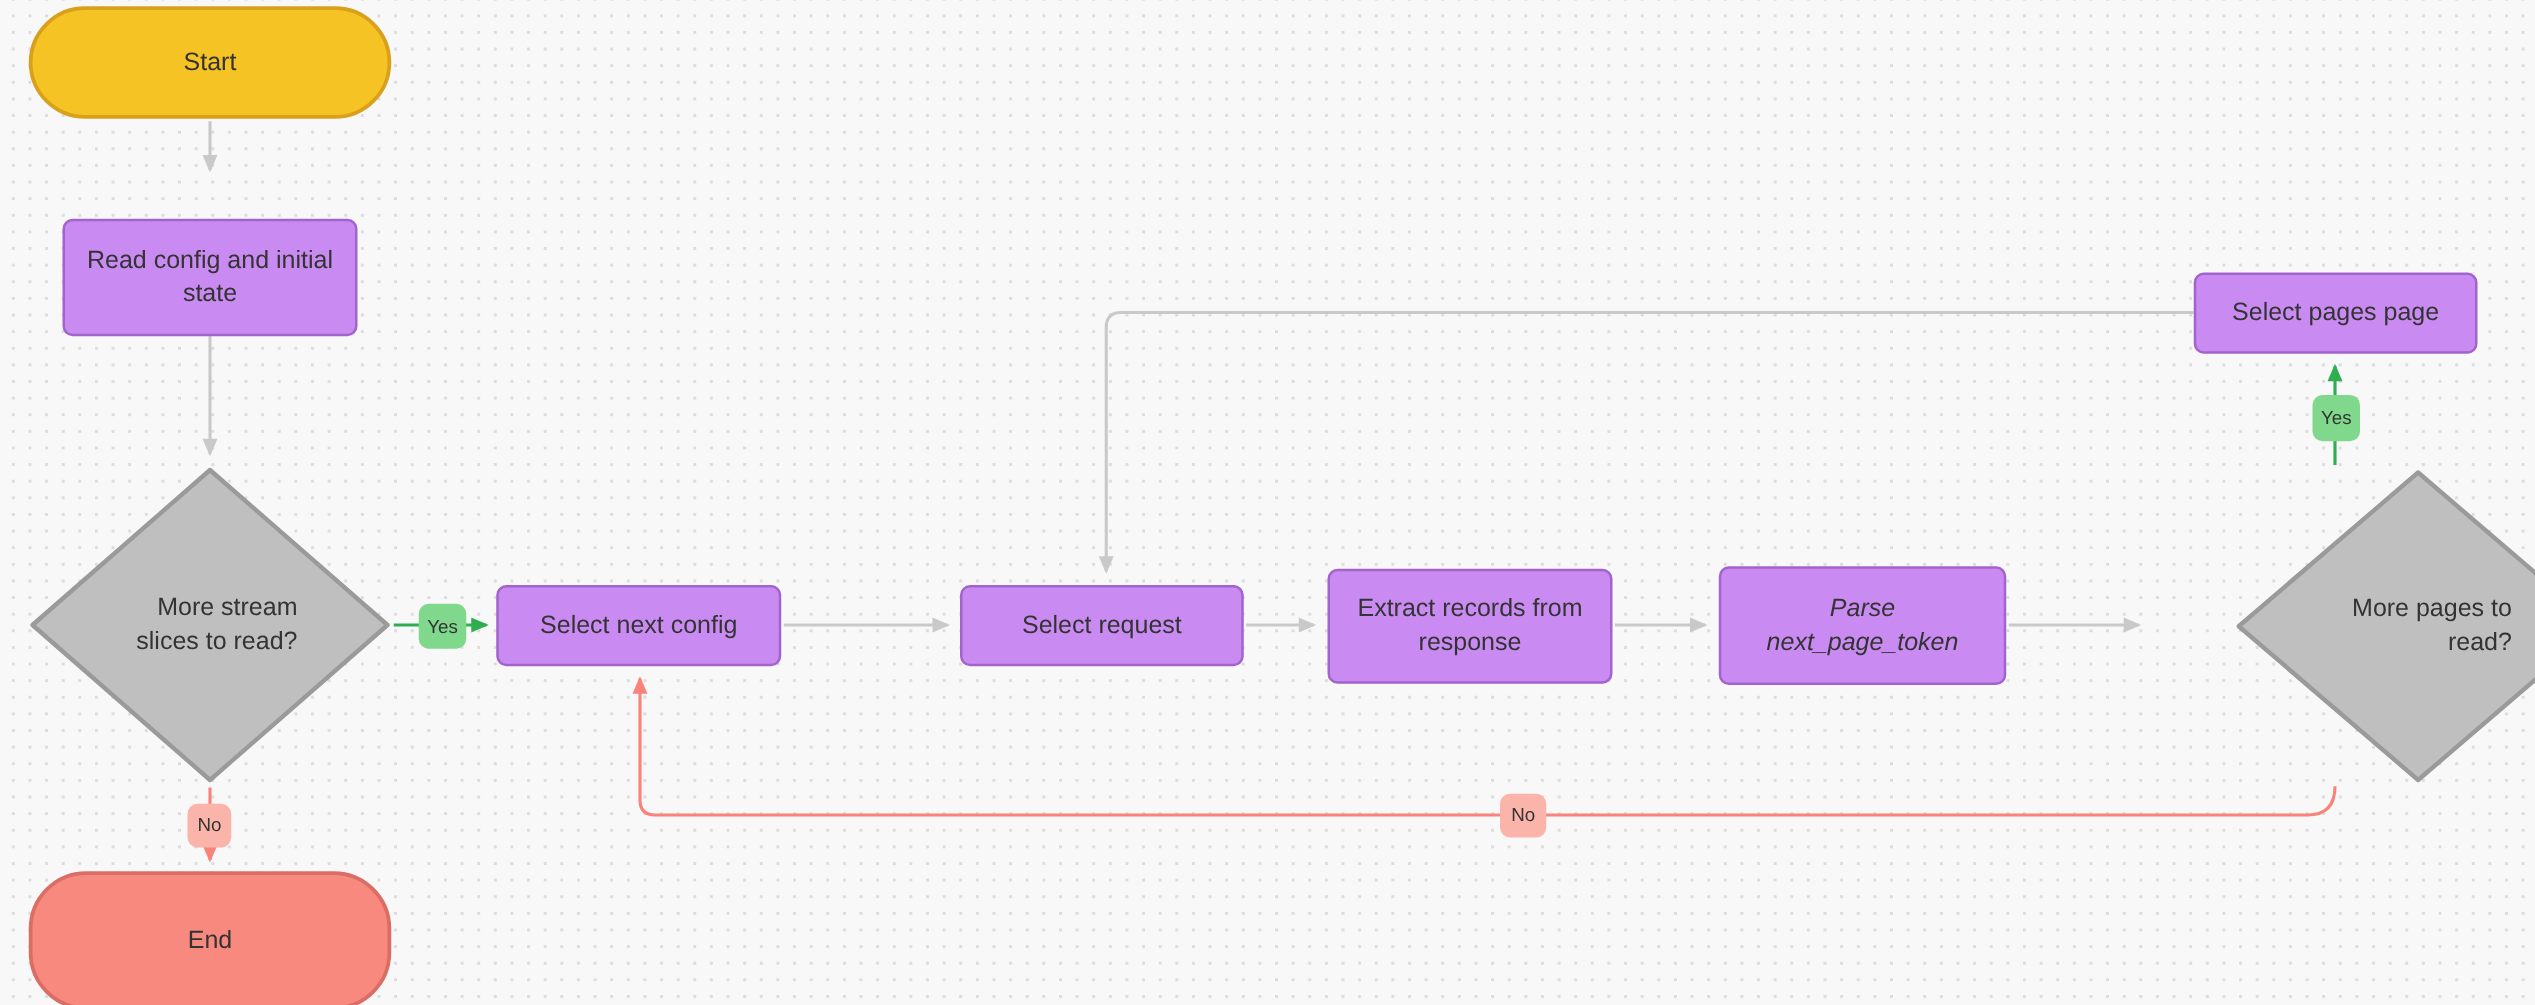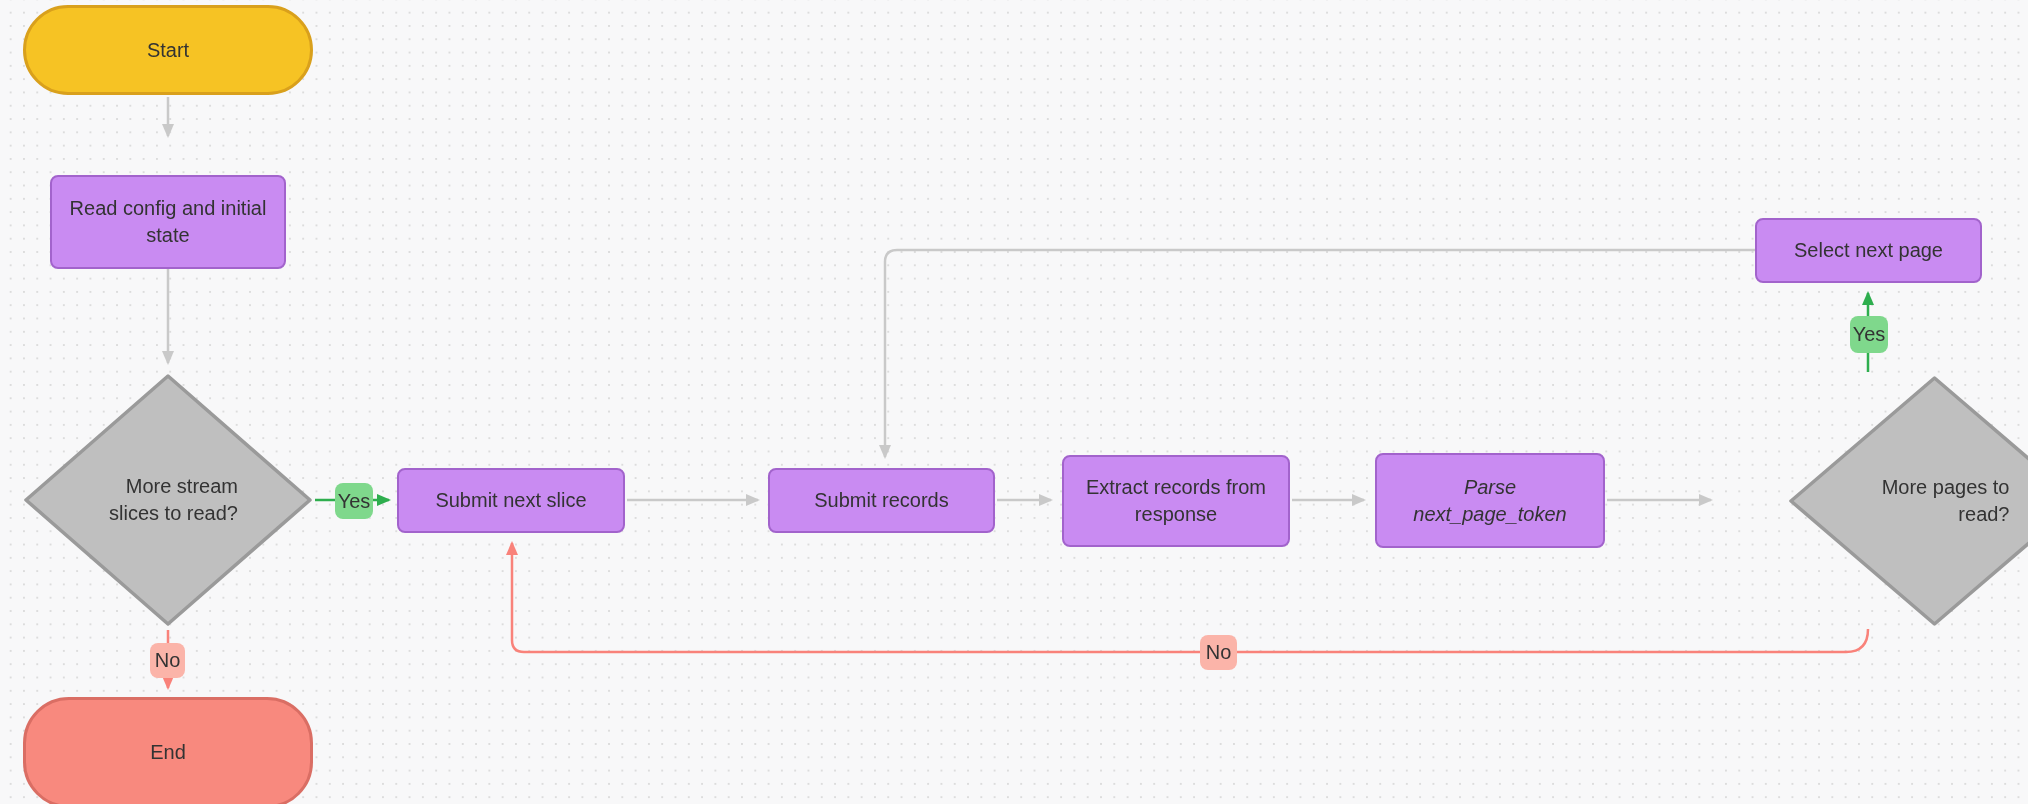"Select next page" span.label-inner { text: next -> pages }
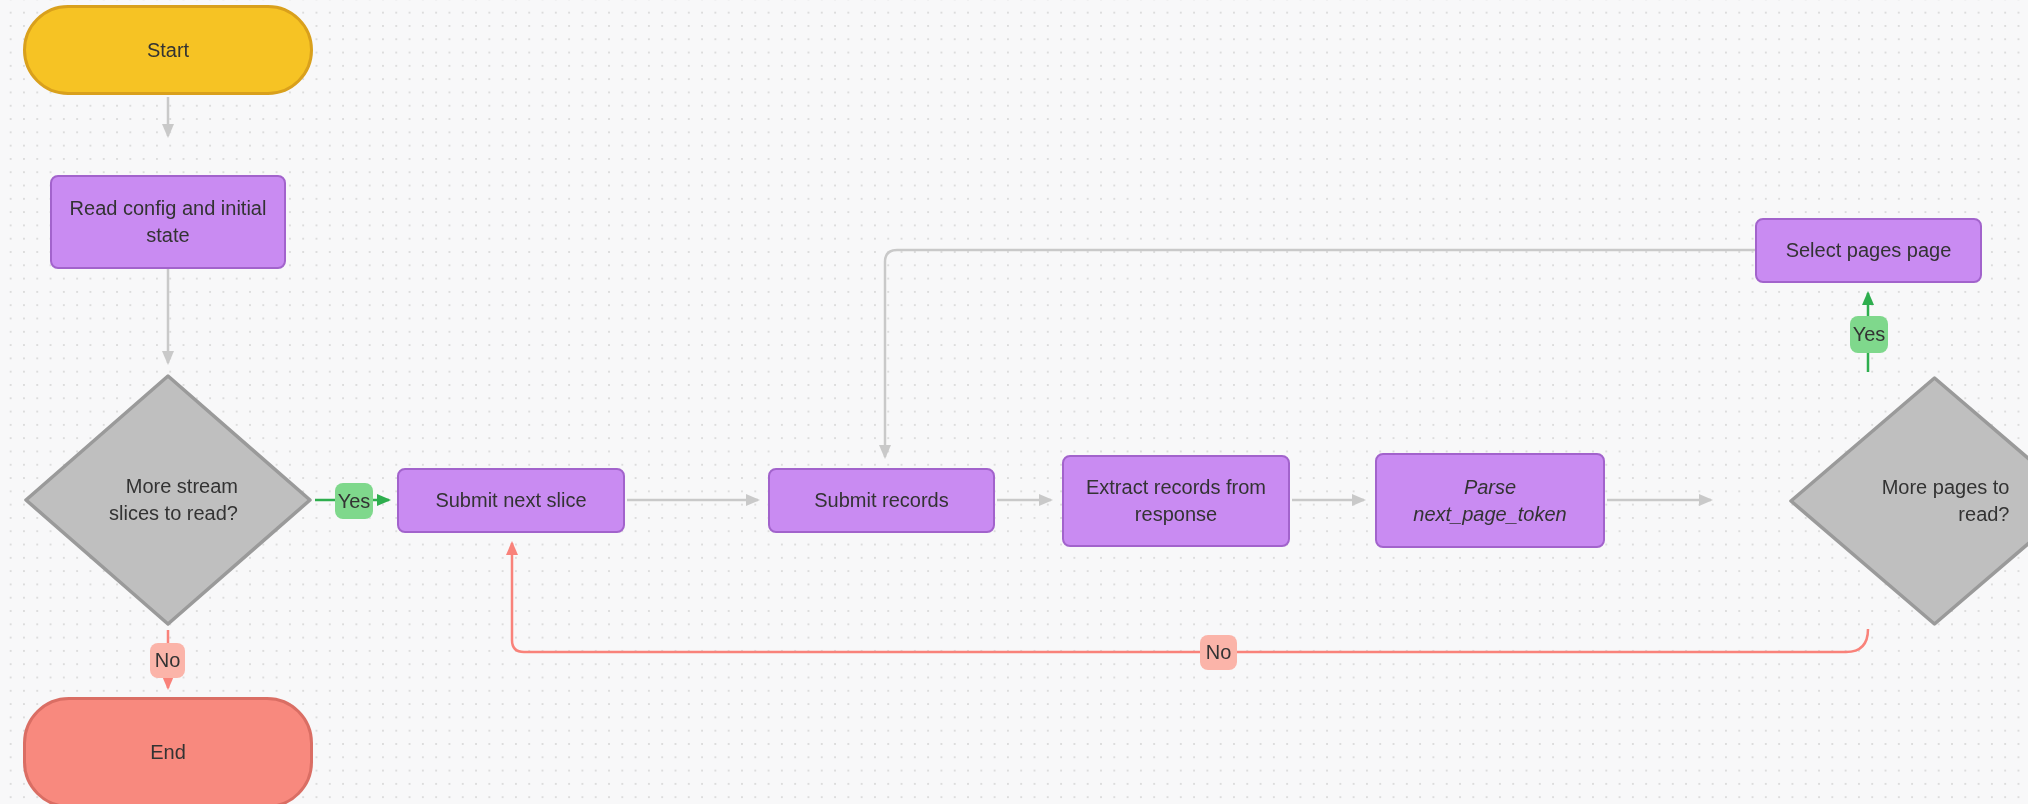"Yes" .badge { font-size: 20px -> 15px }
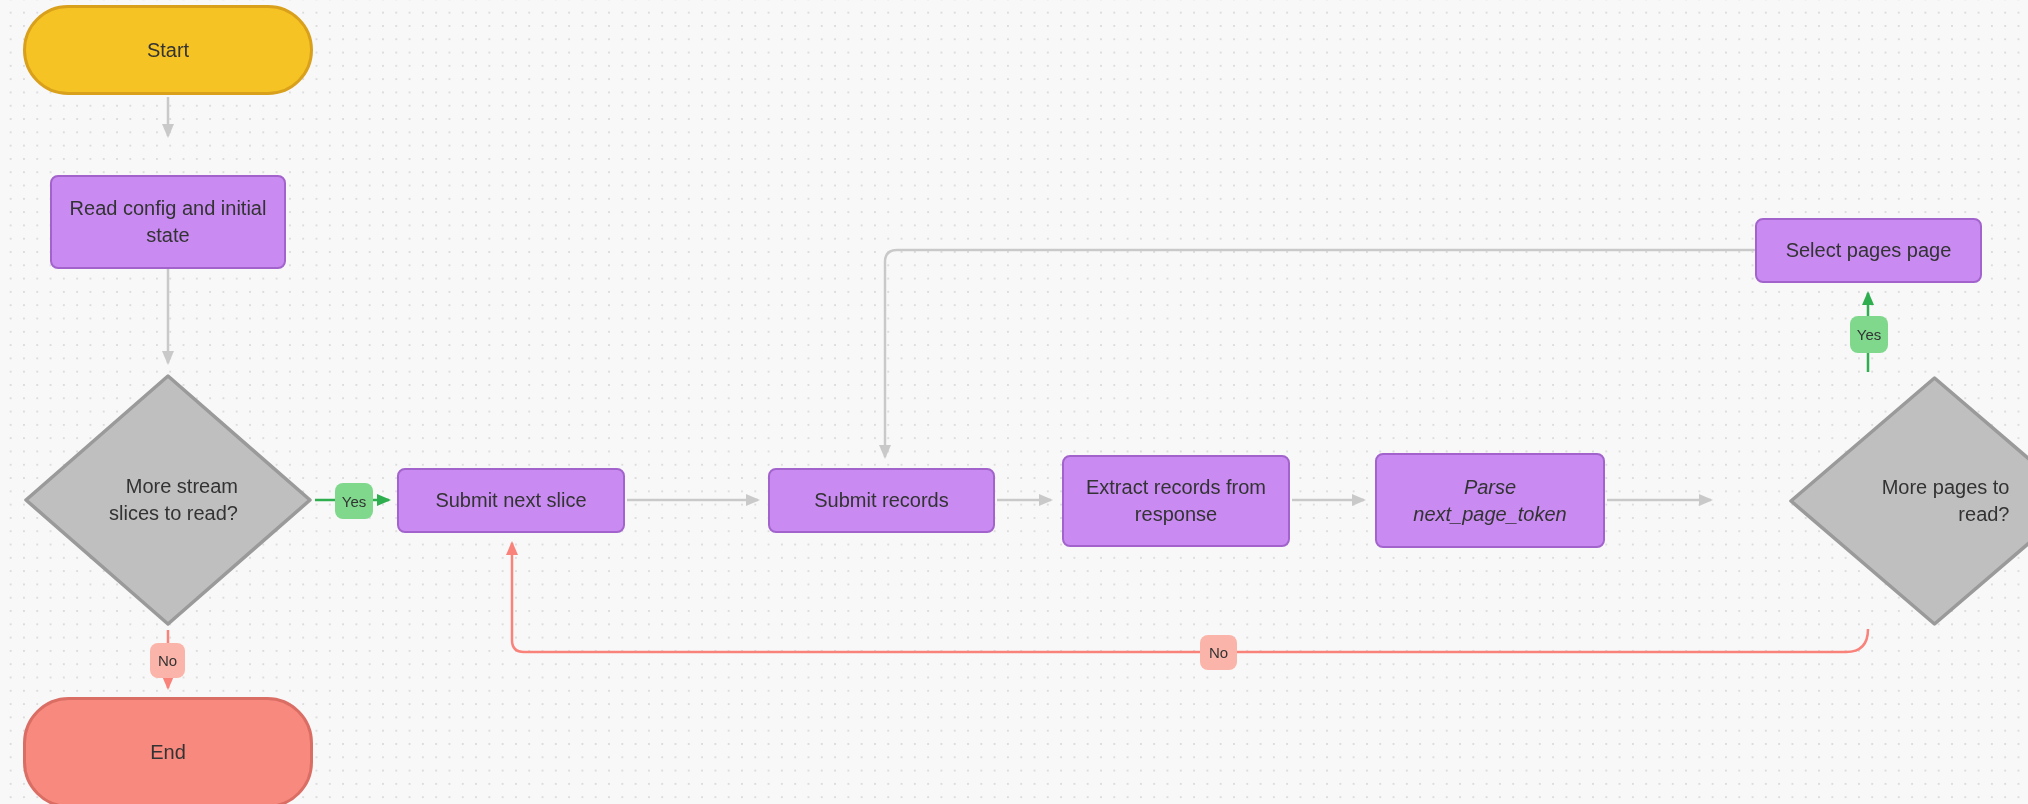"Submit next slice" span.label-inner { text: Submit next slice -> Select next config }
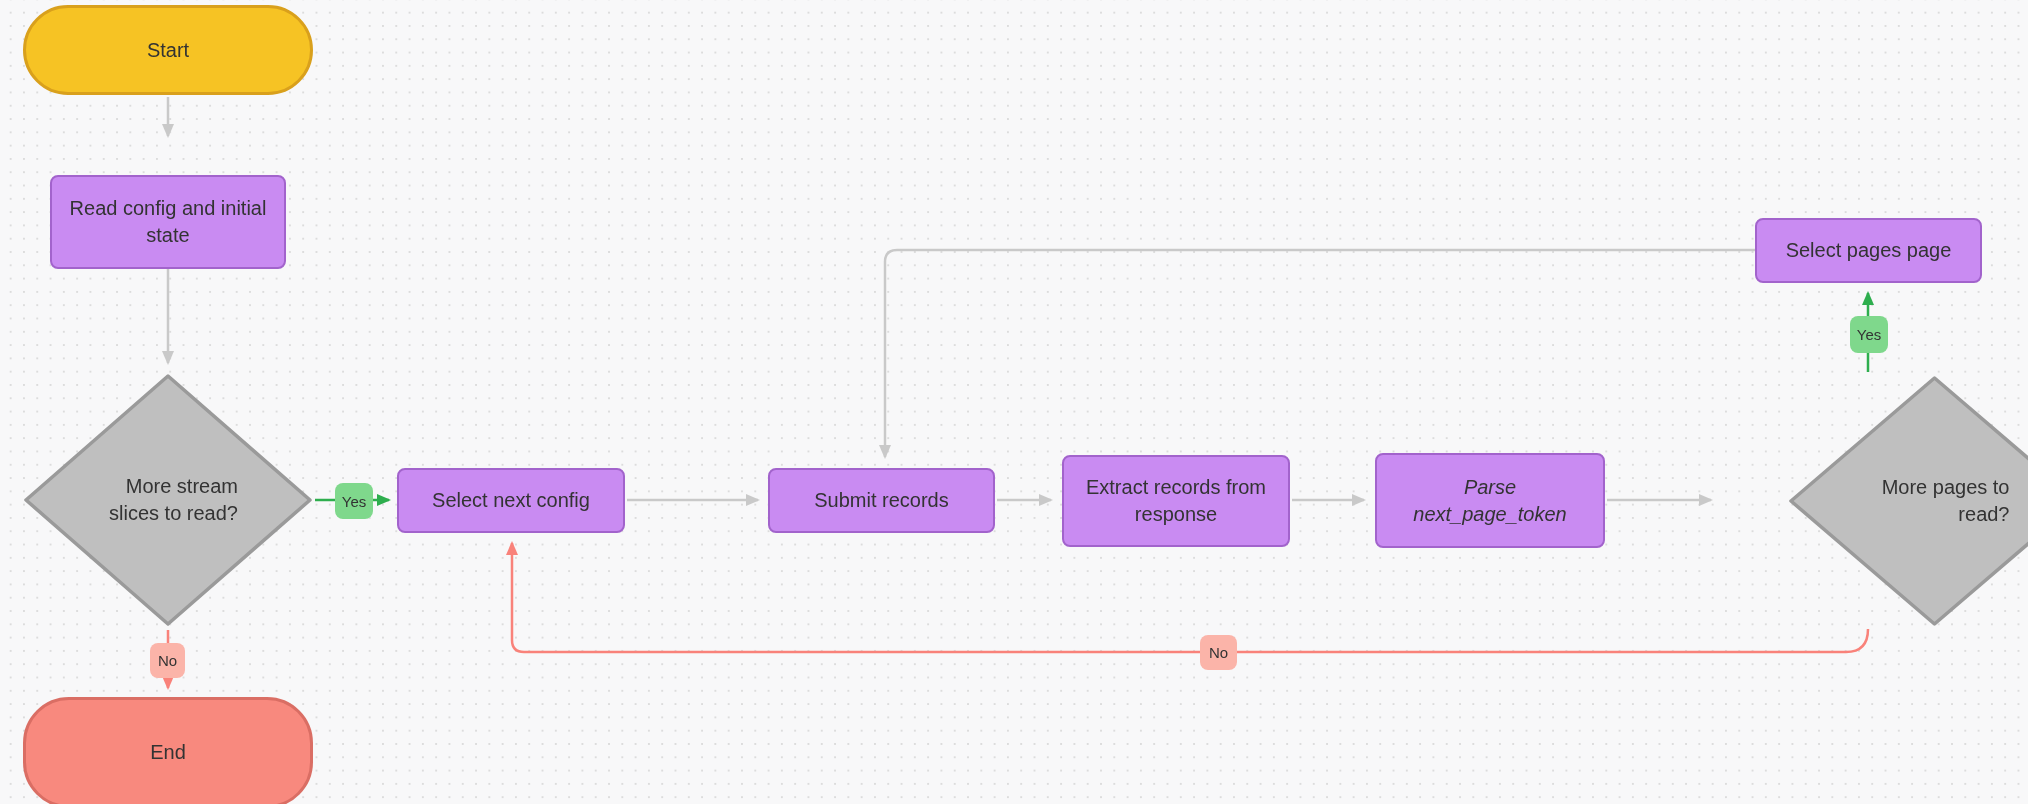"Submit records" span.label-inner { text: Submit records -> Select request }
